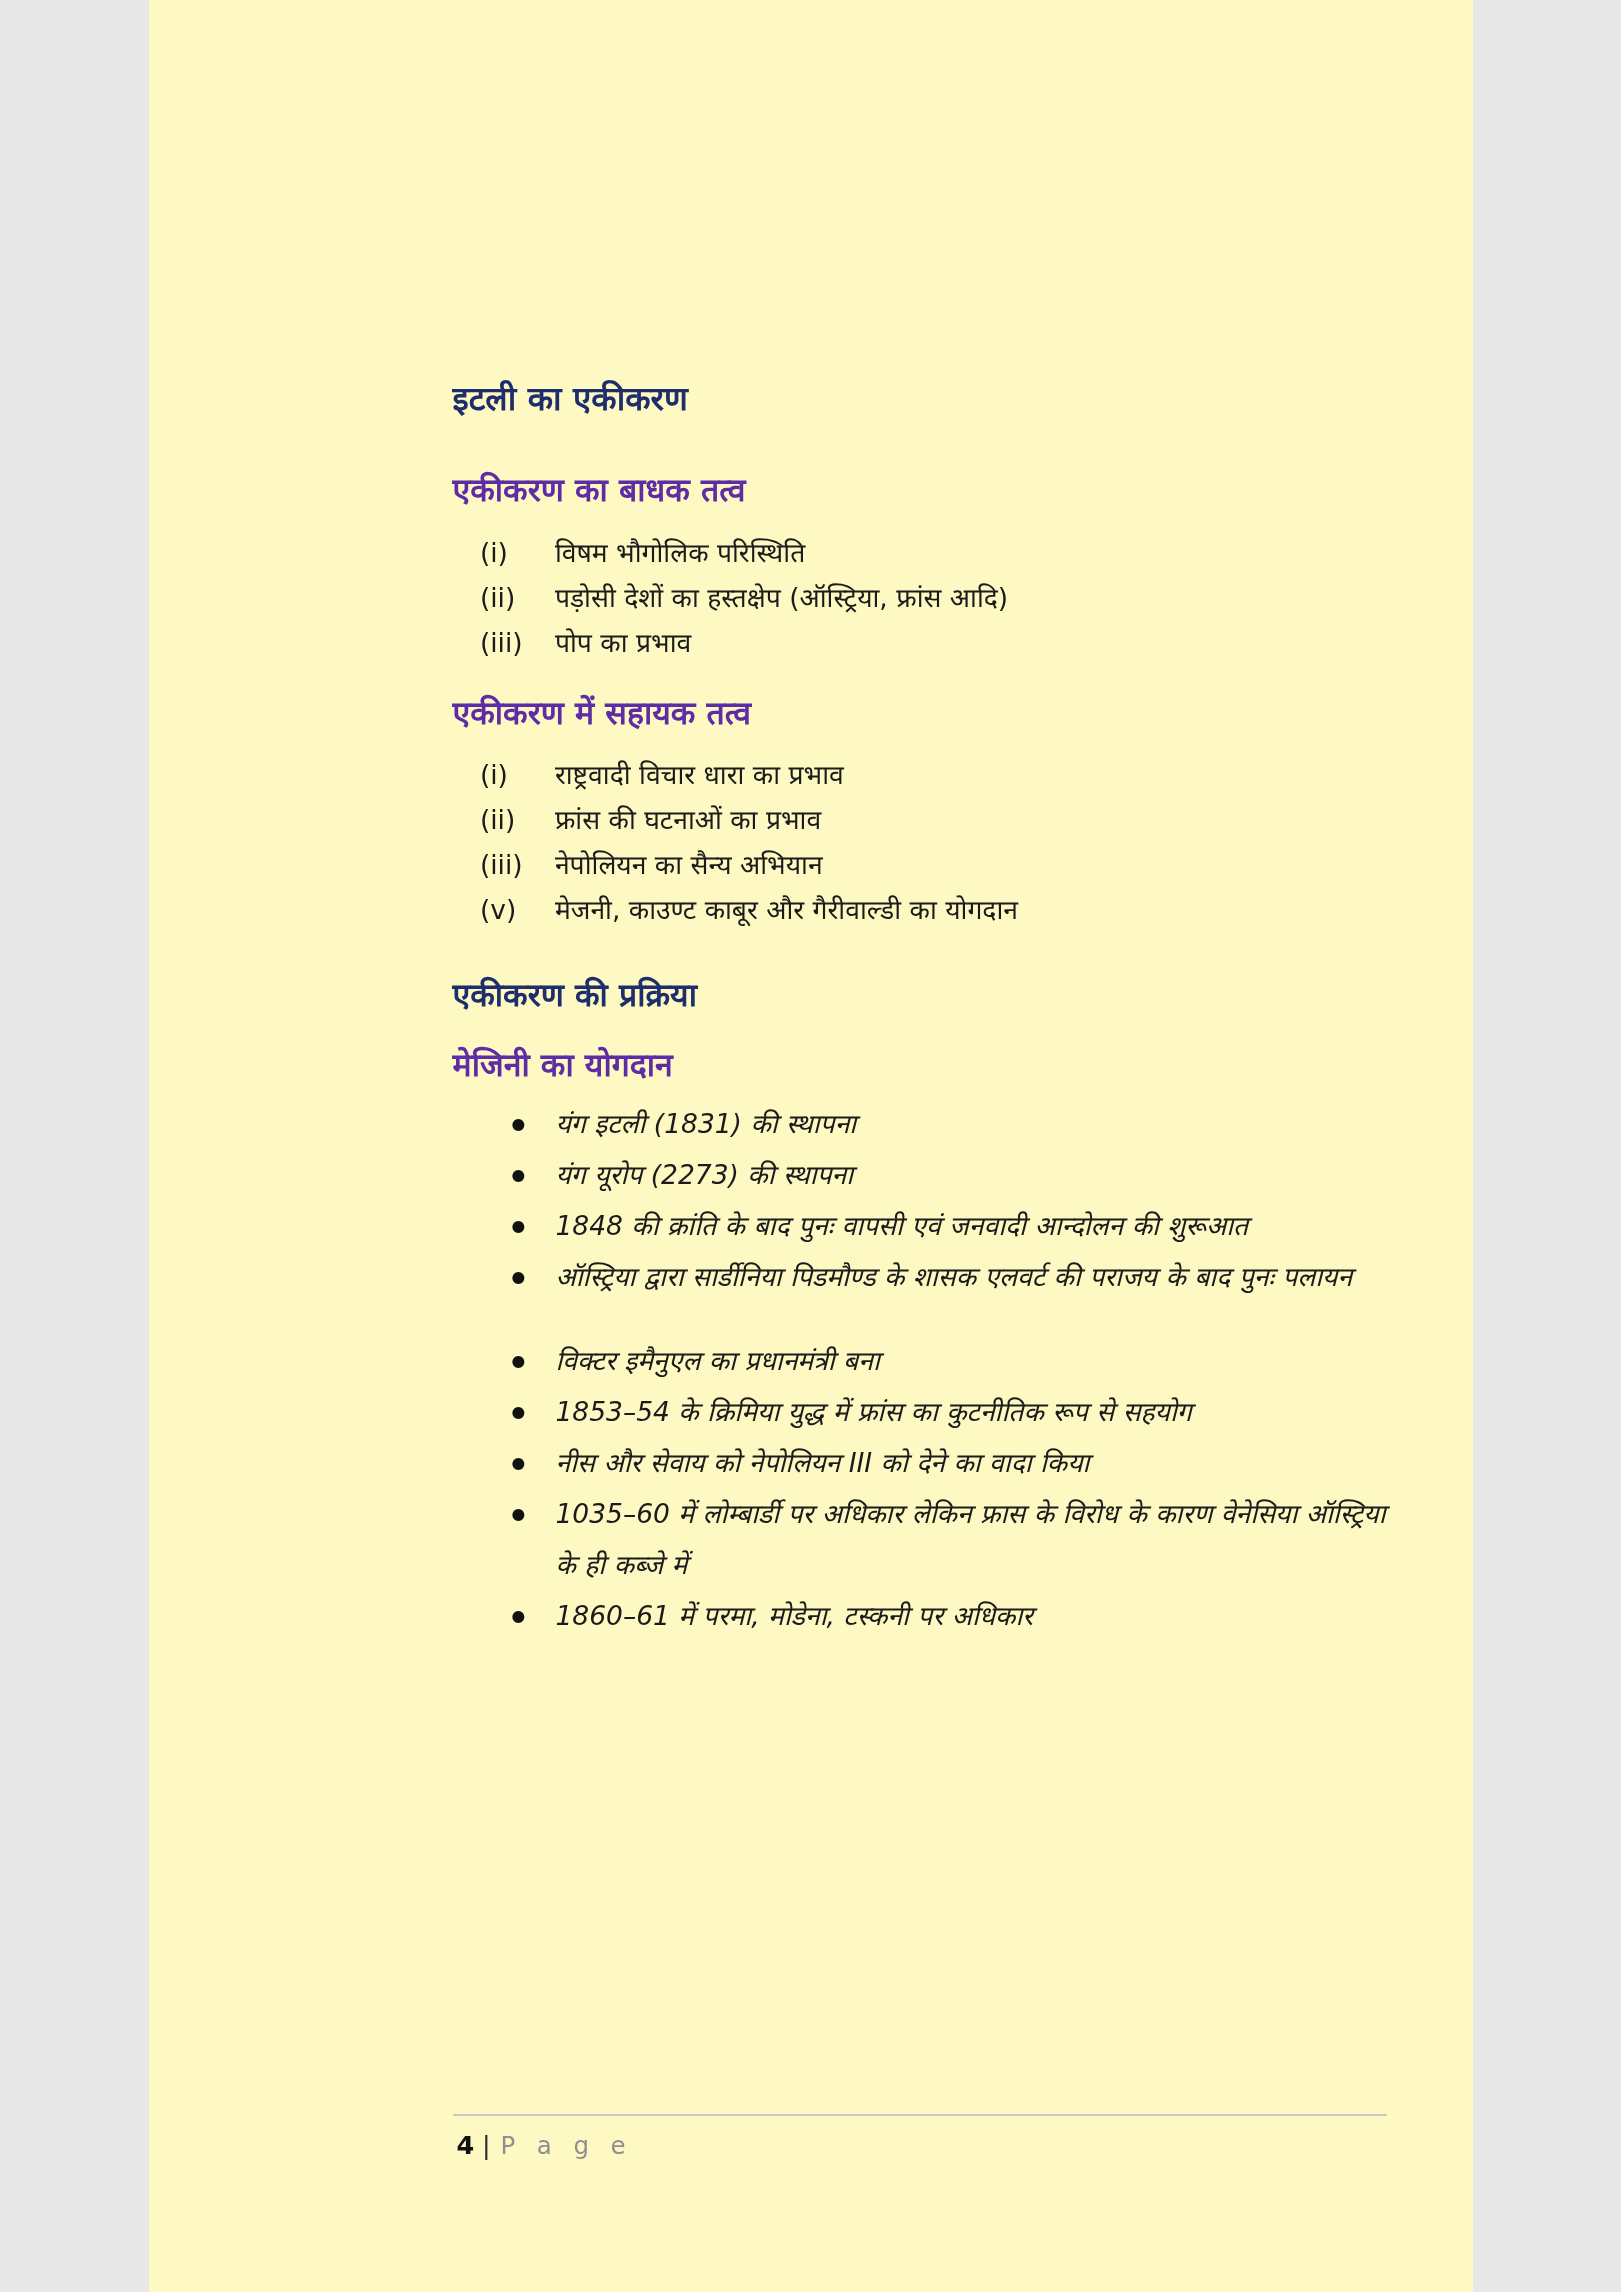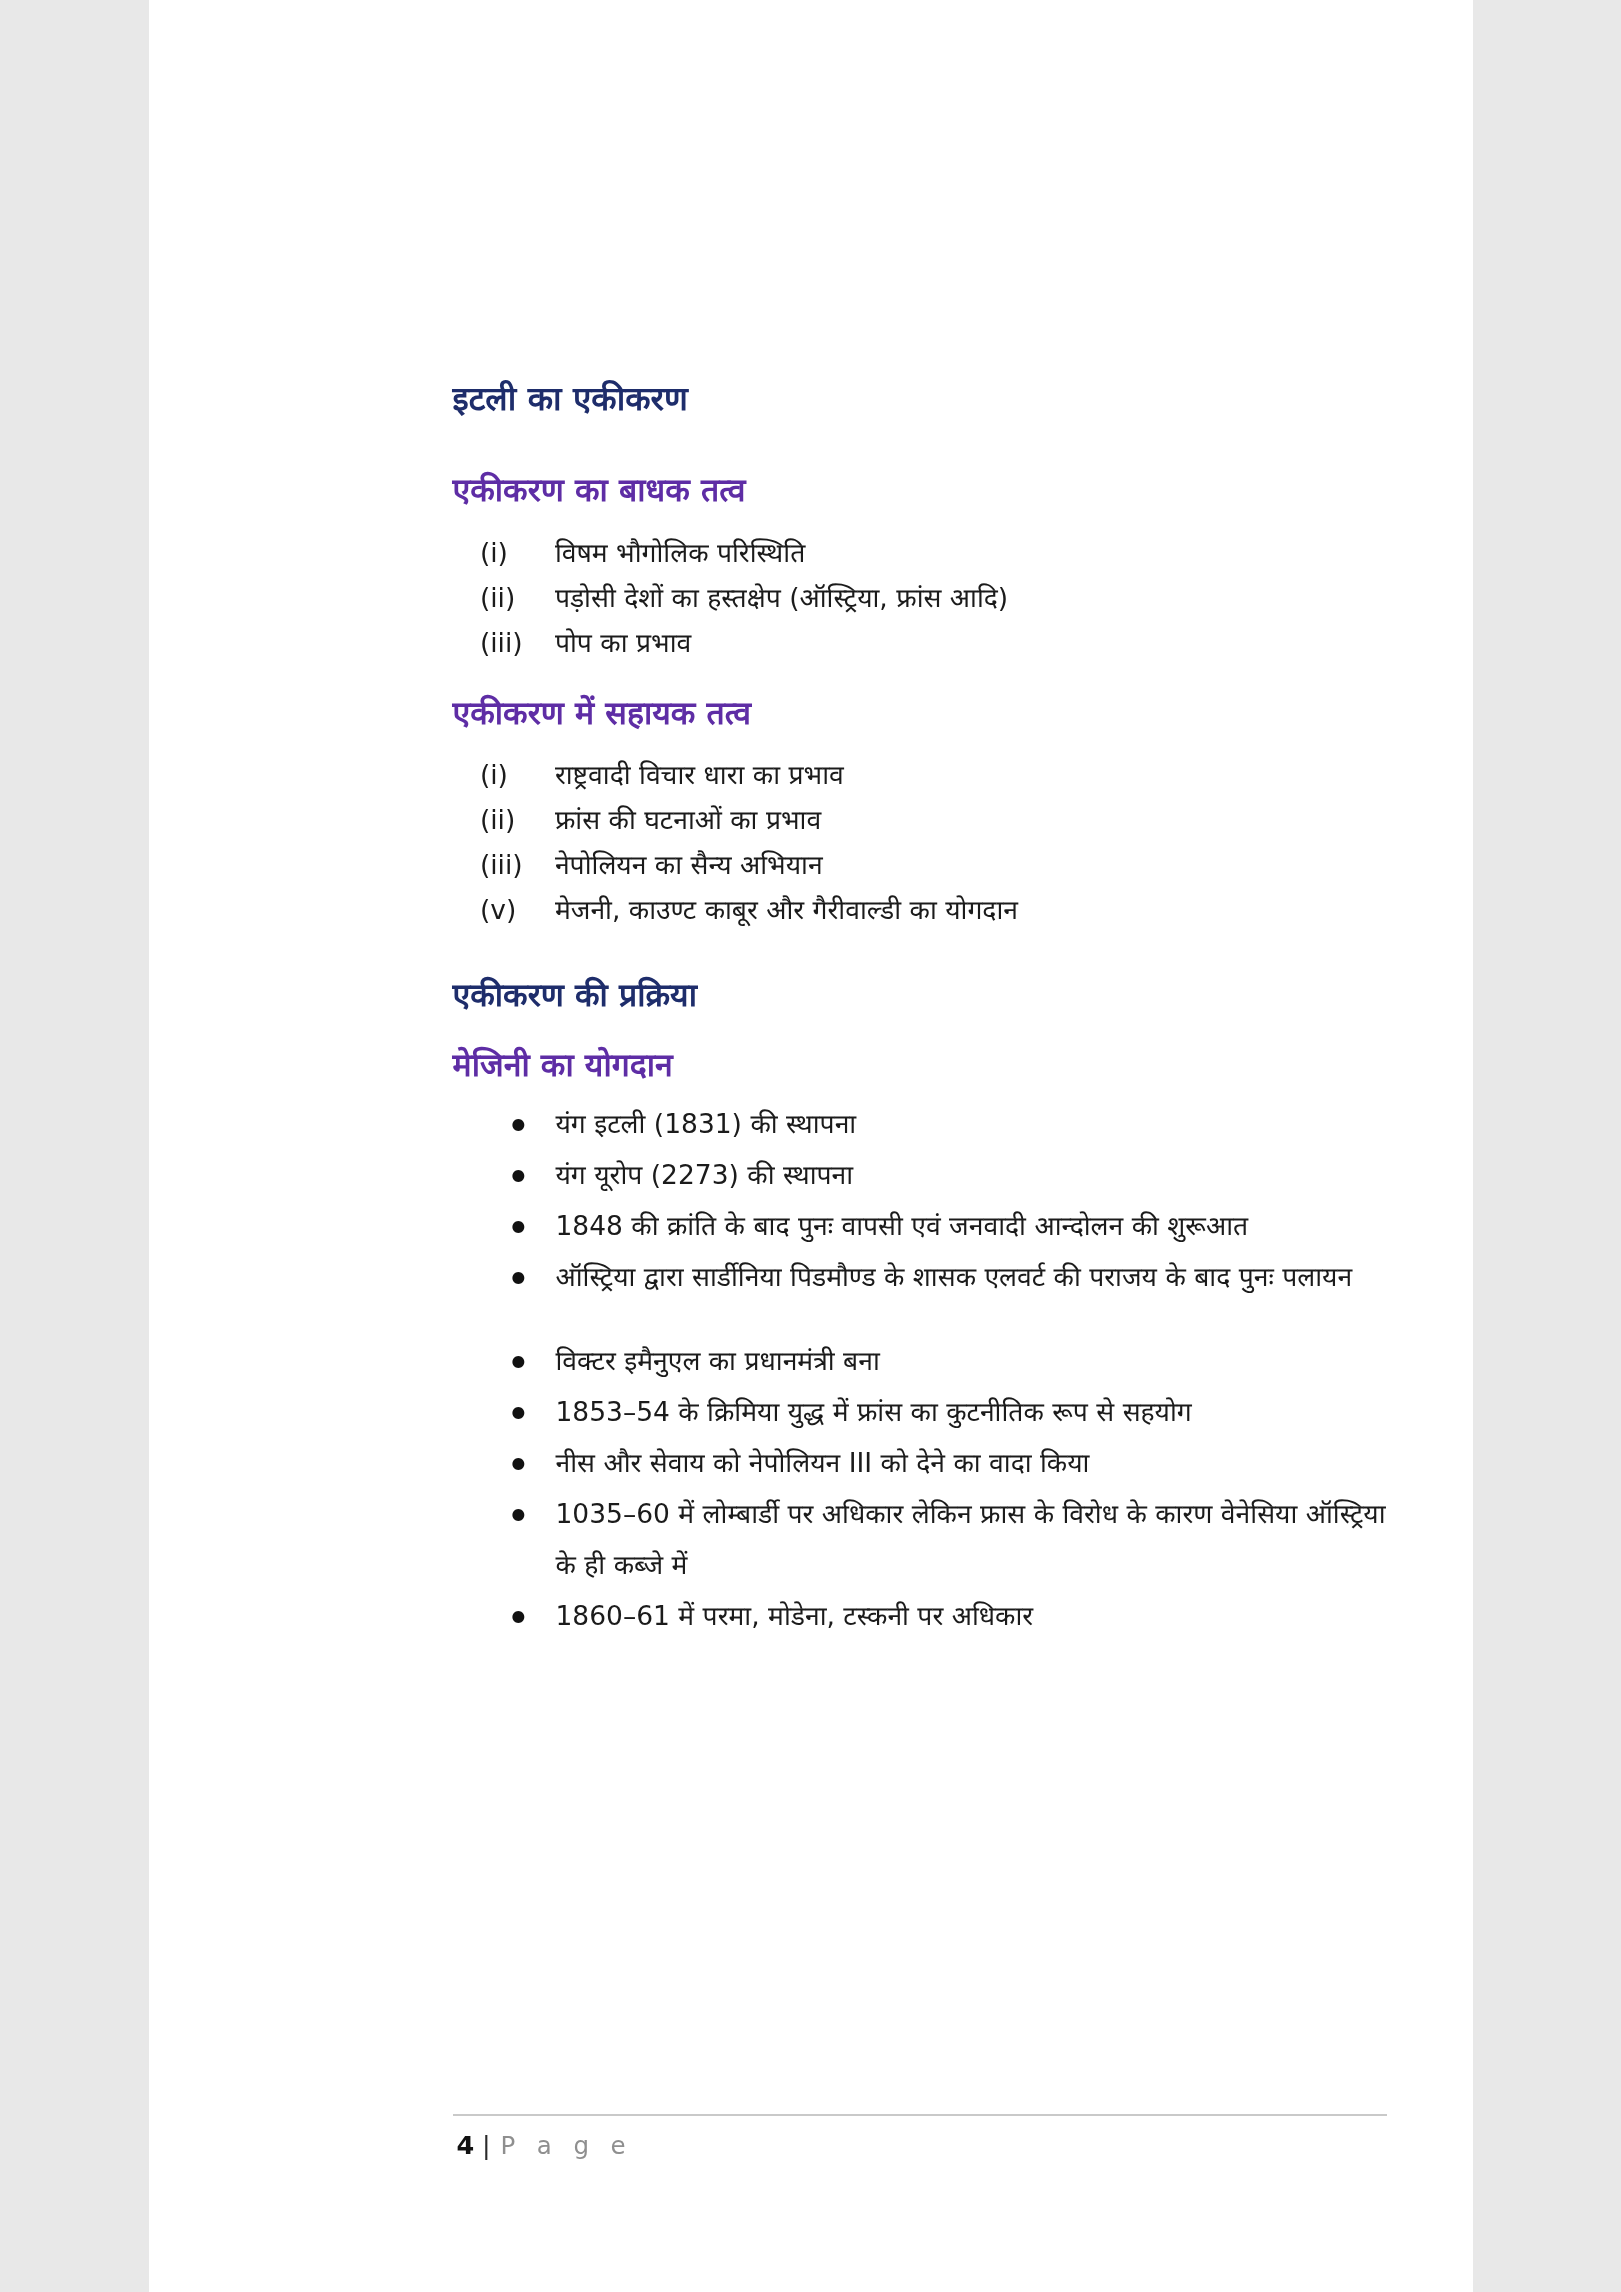"इटली का एकीकरण" .page { background: #ffffff -> #fef9c3 }
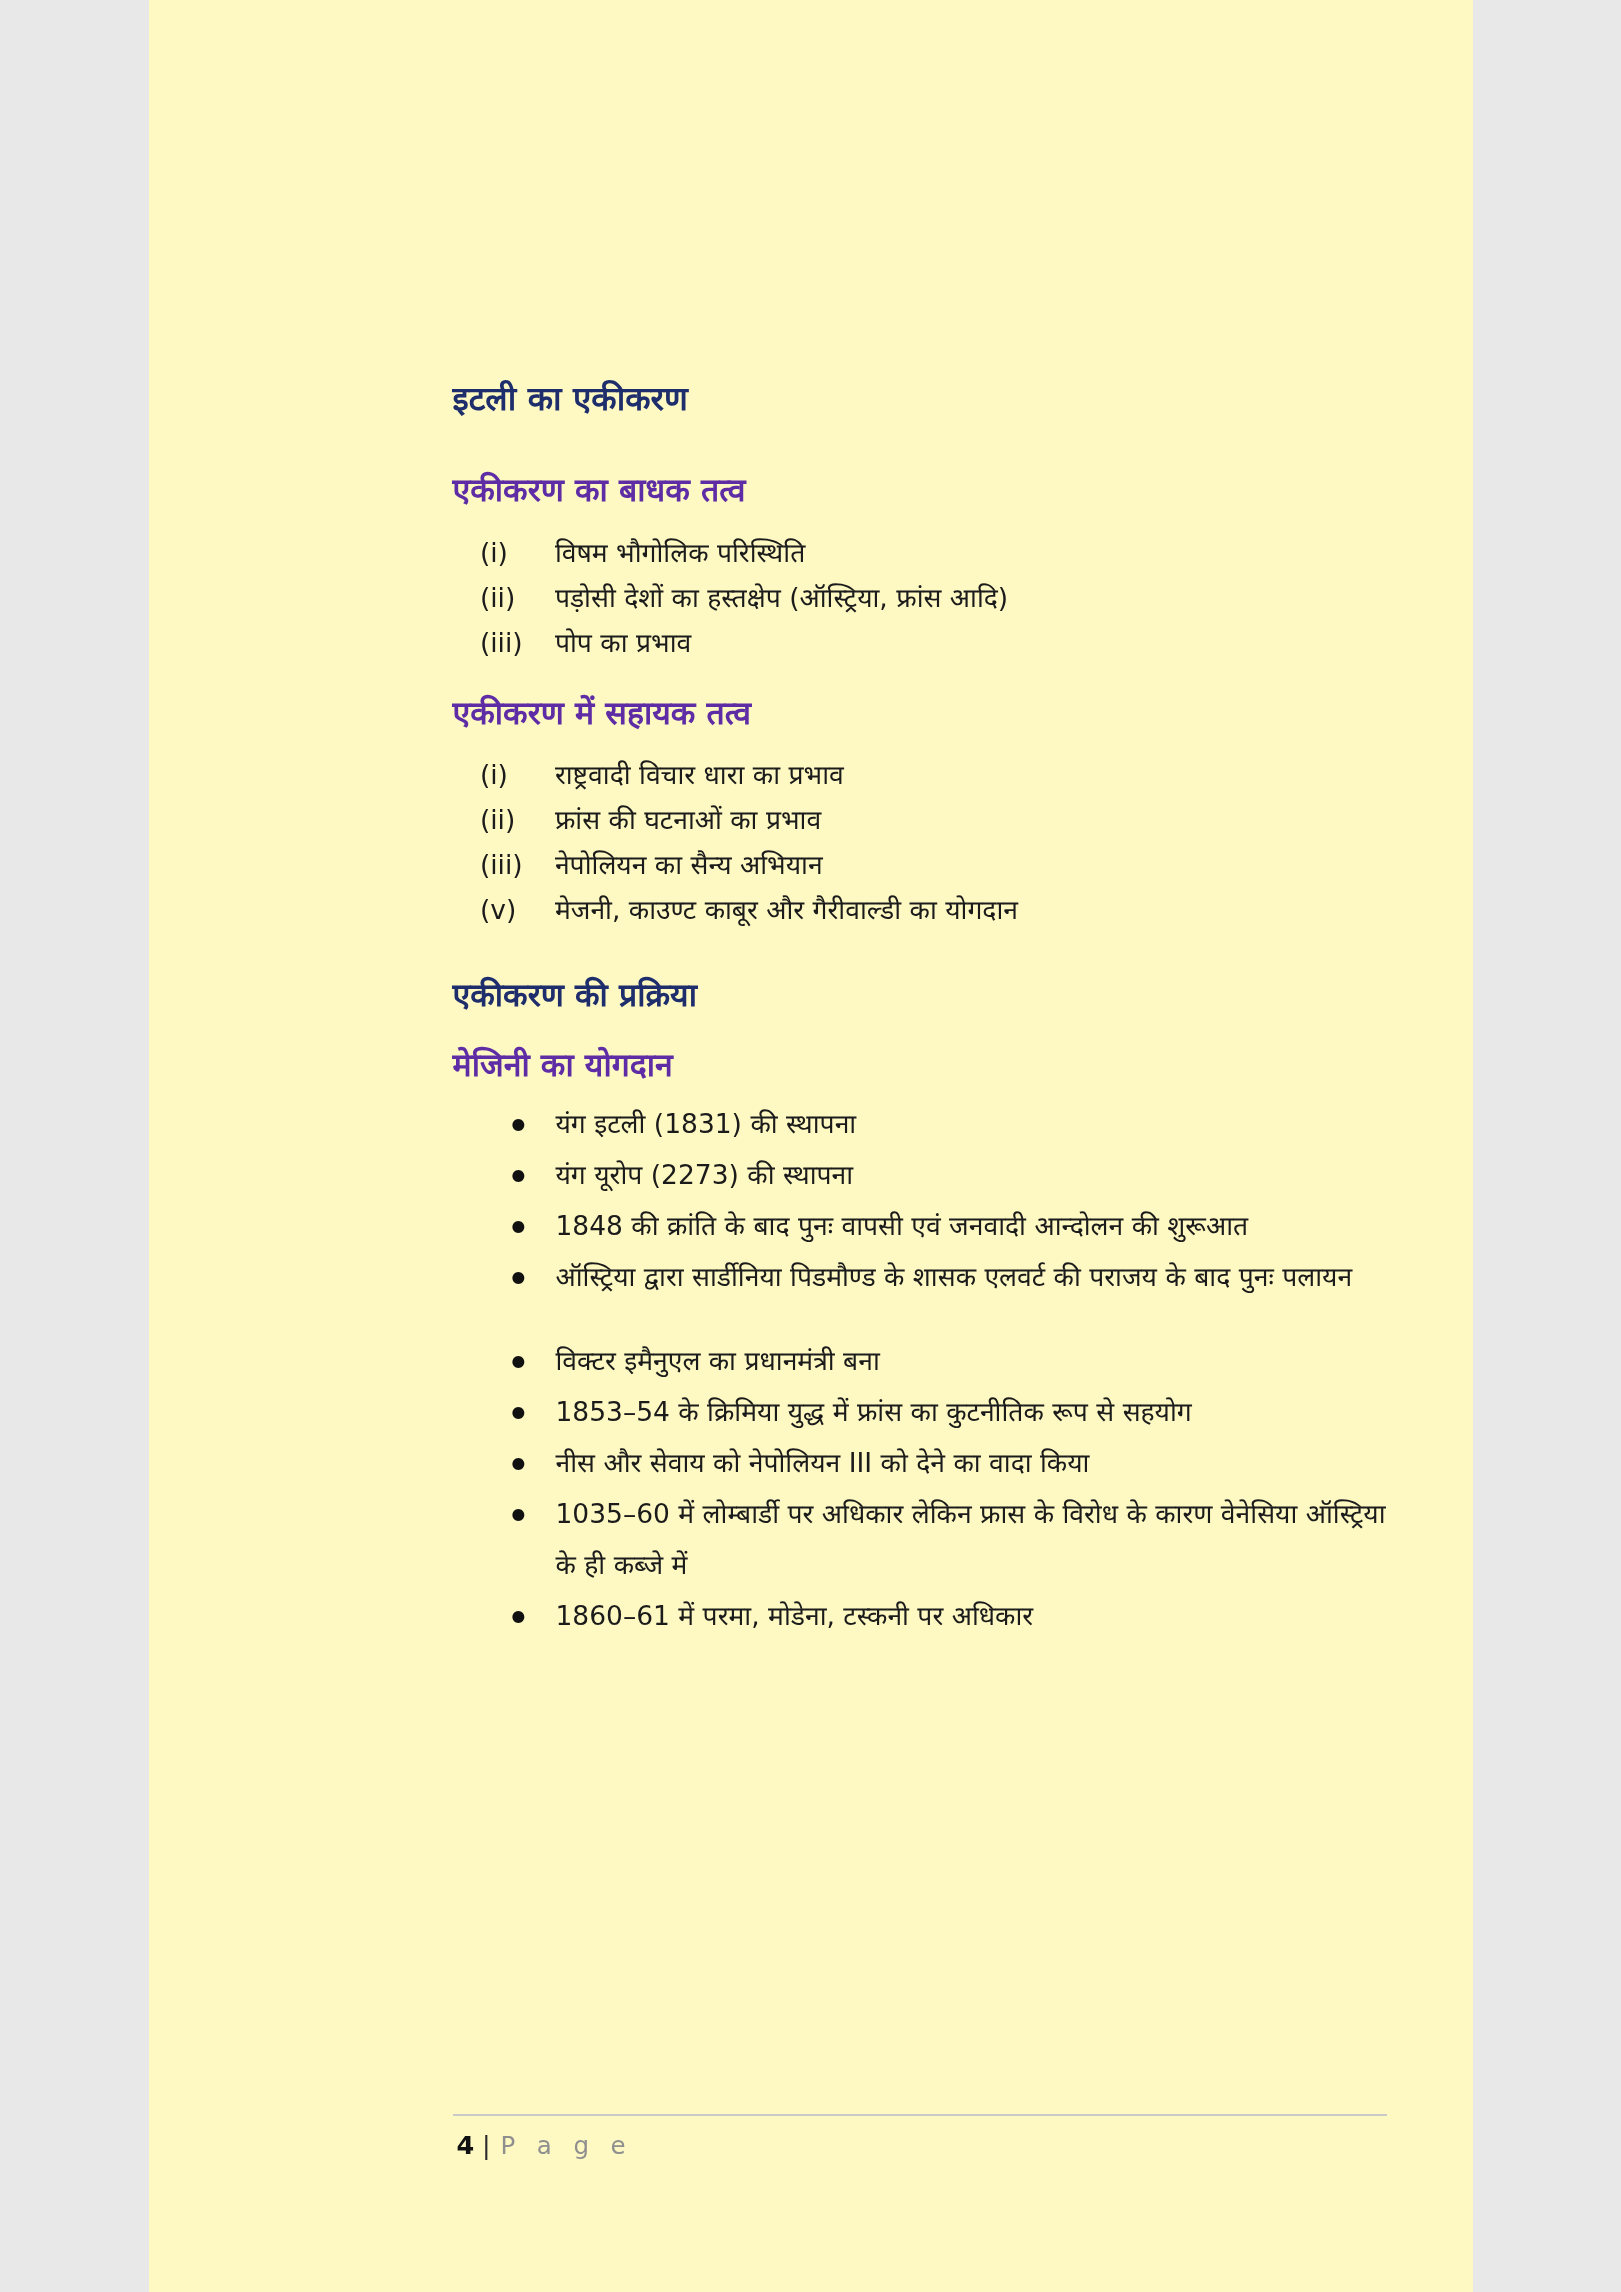"यंग इटली (1831) की स्थापना" .blist .txt { font-style: none -> italic }
